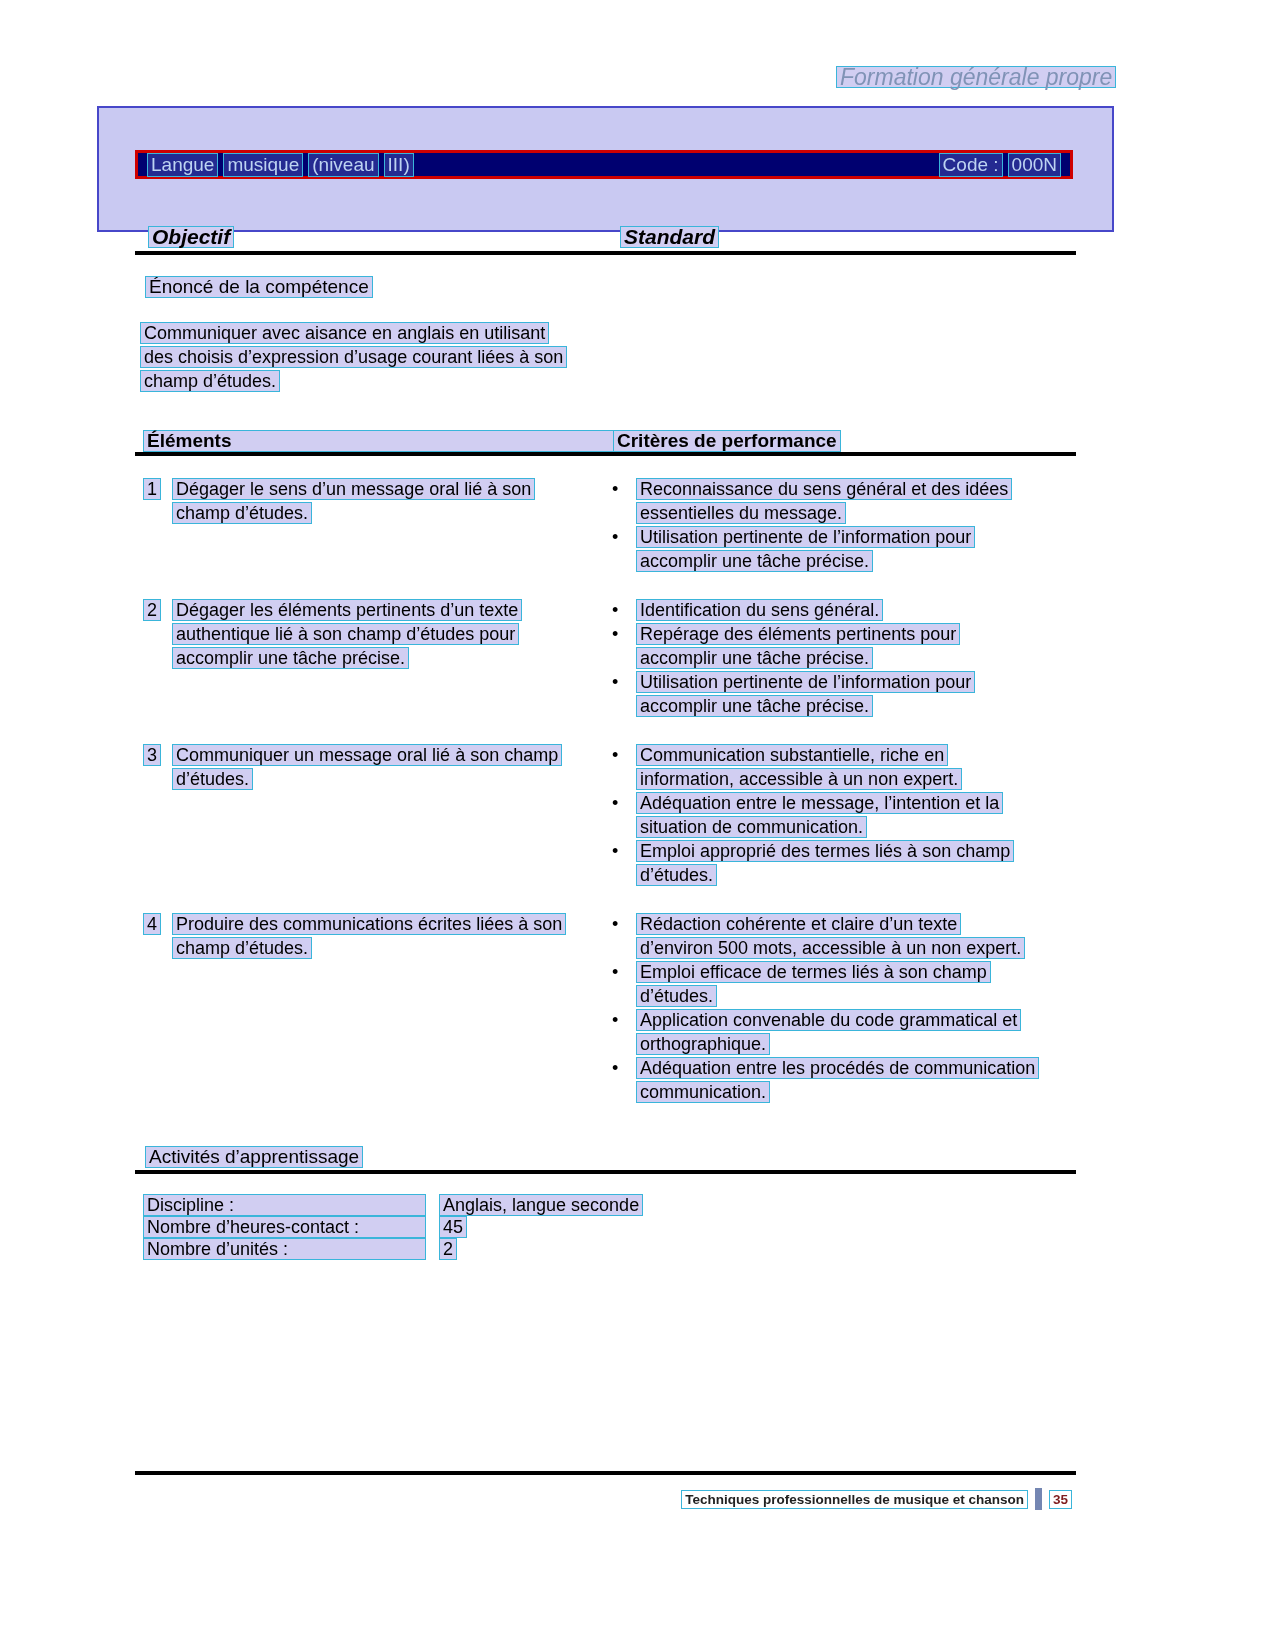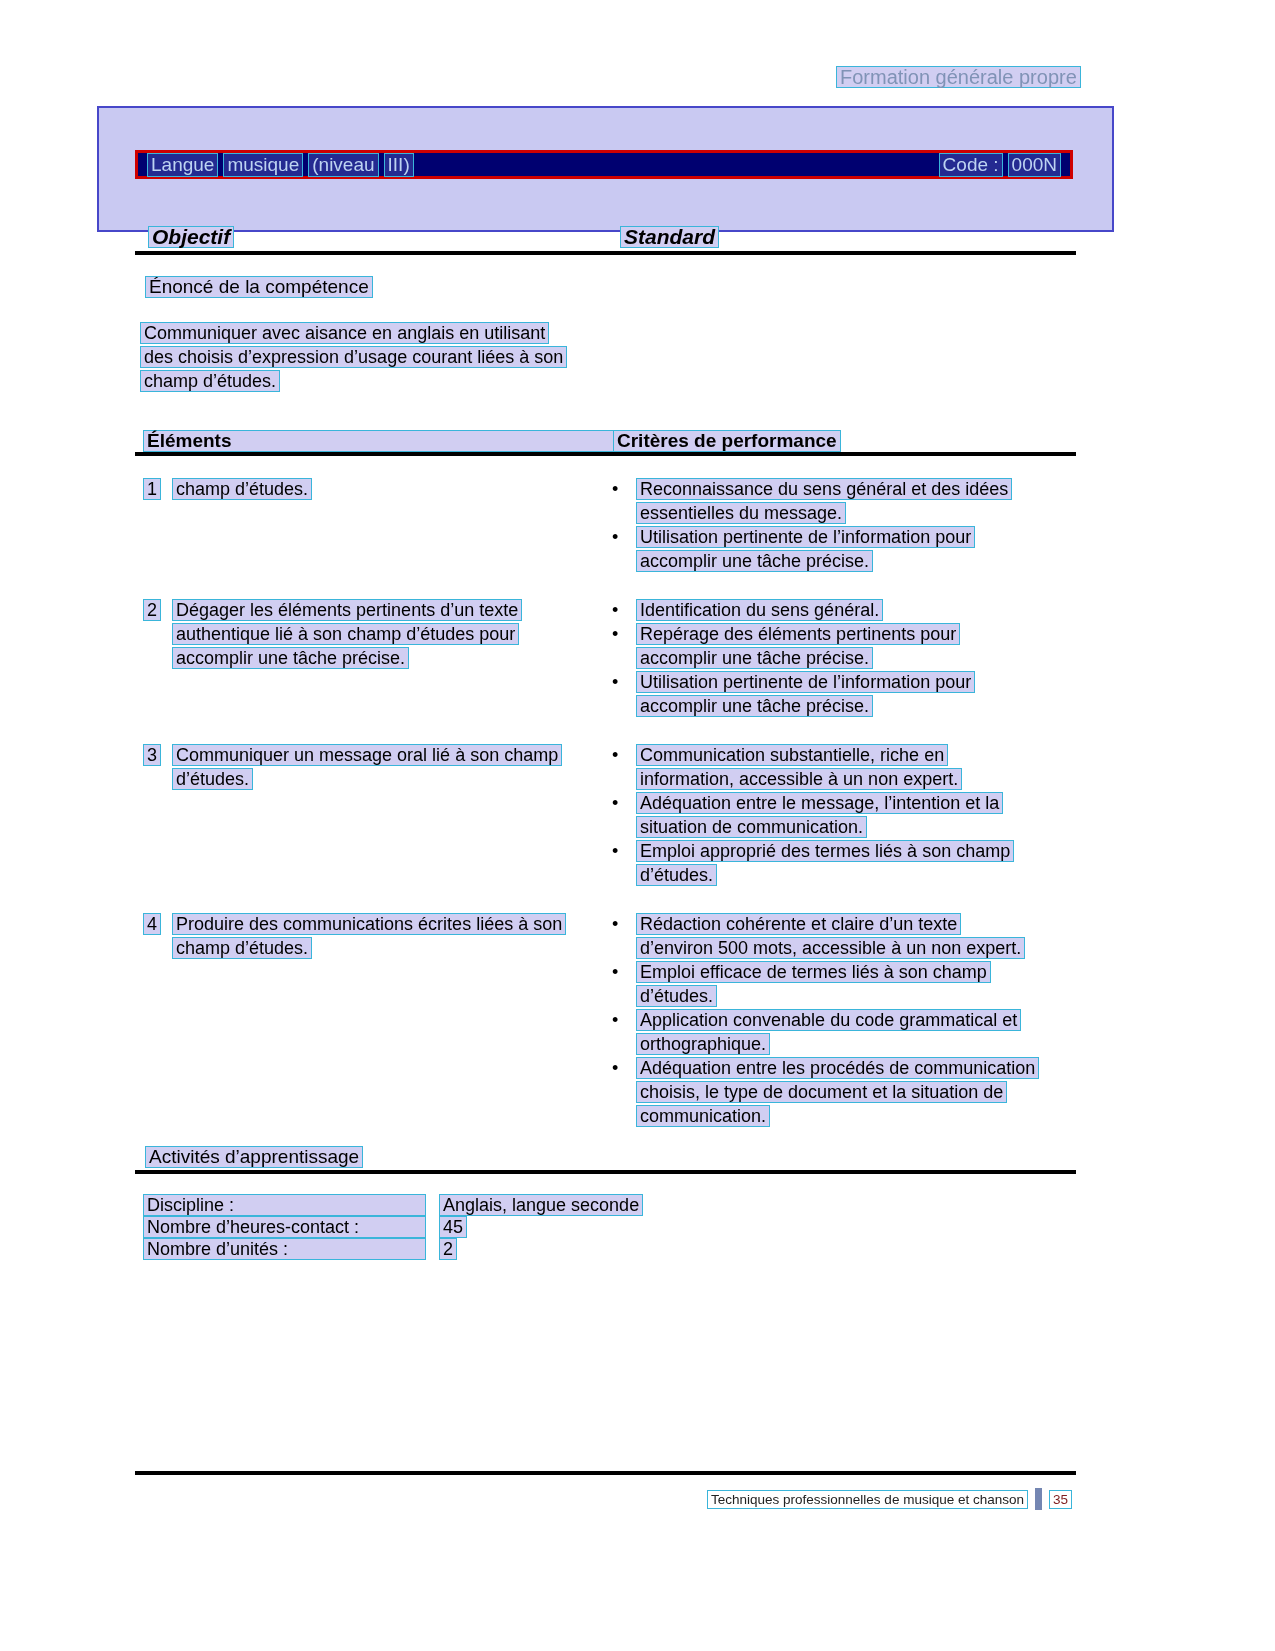"Formation générale propre" .top-header { font-size: 20px -> 23px; font-style: none -> italic }
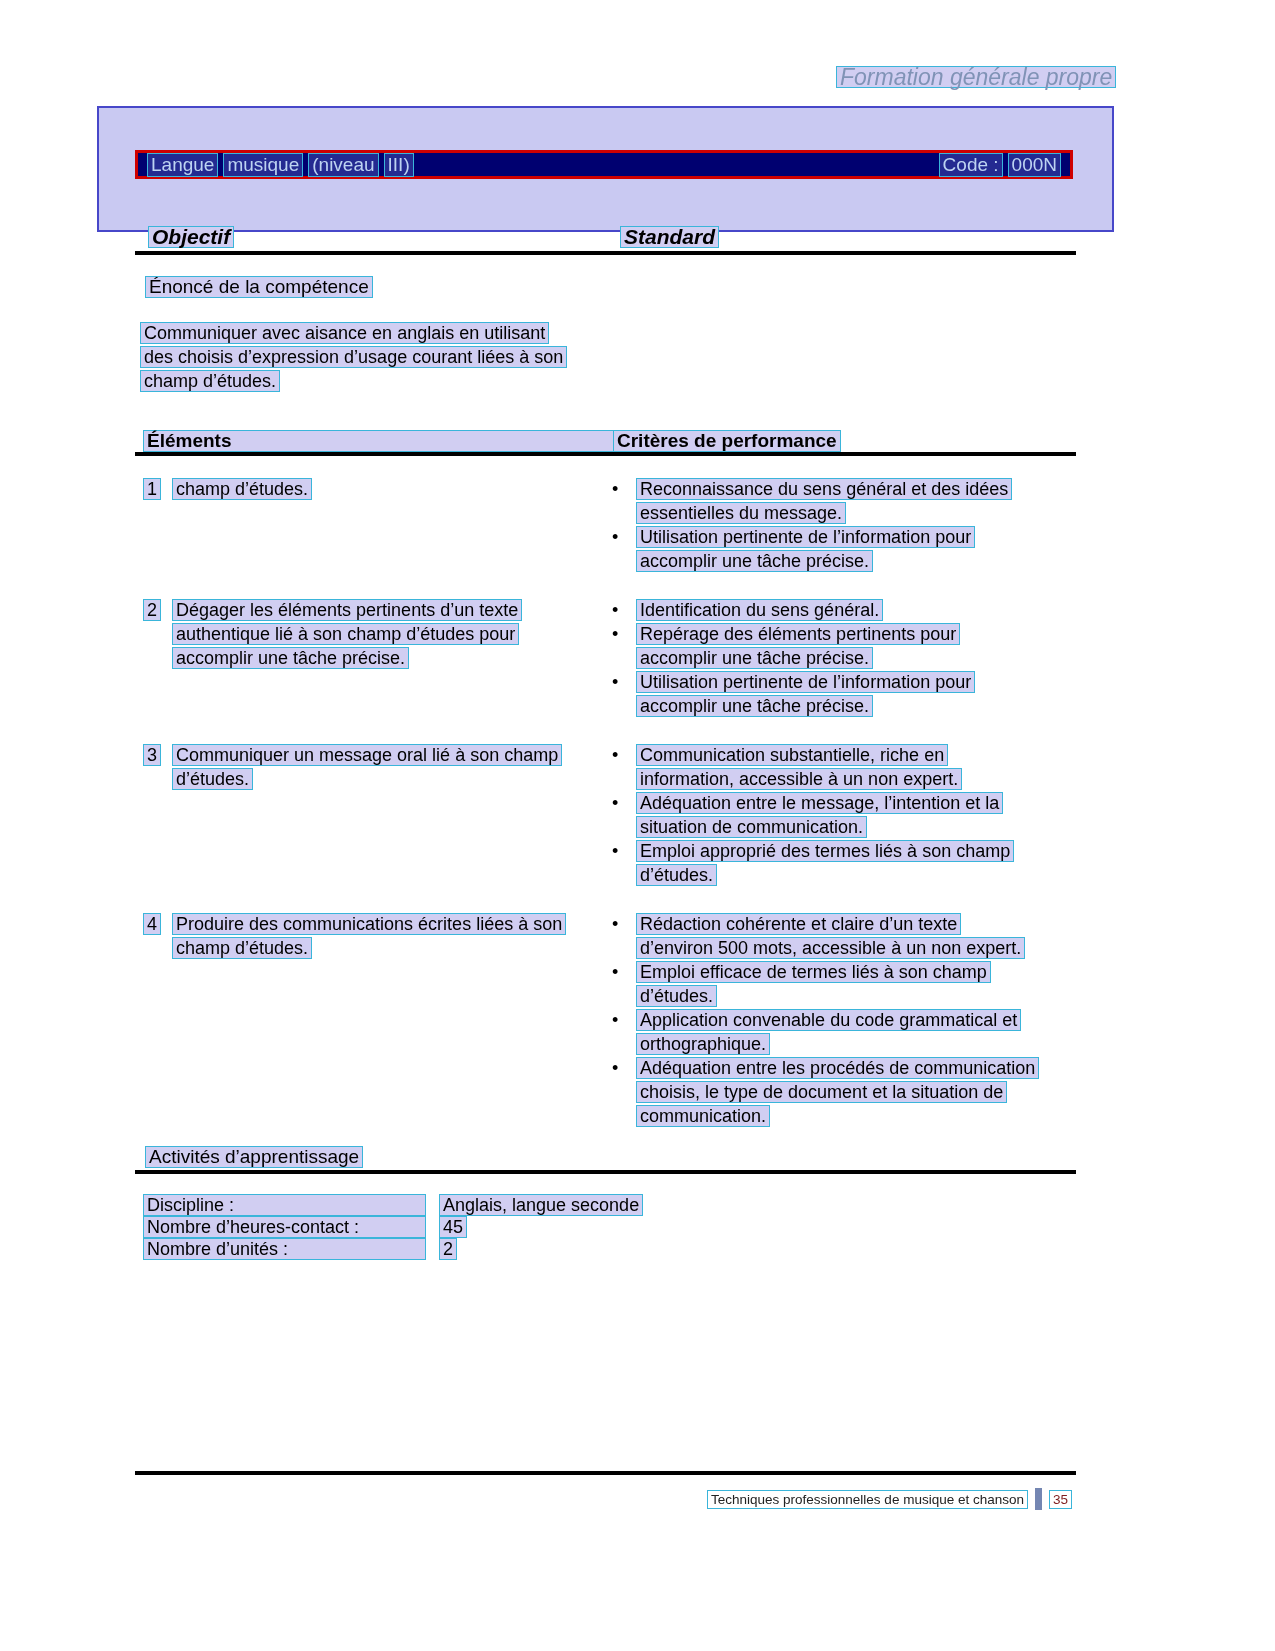"Dégager le sens d’un message" div.linewrap { html: none -> <div><span>Dégager le sens d’un message oral lié à son</span></div> }
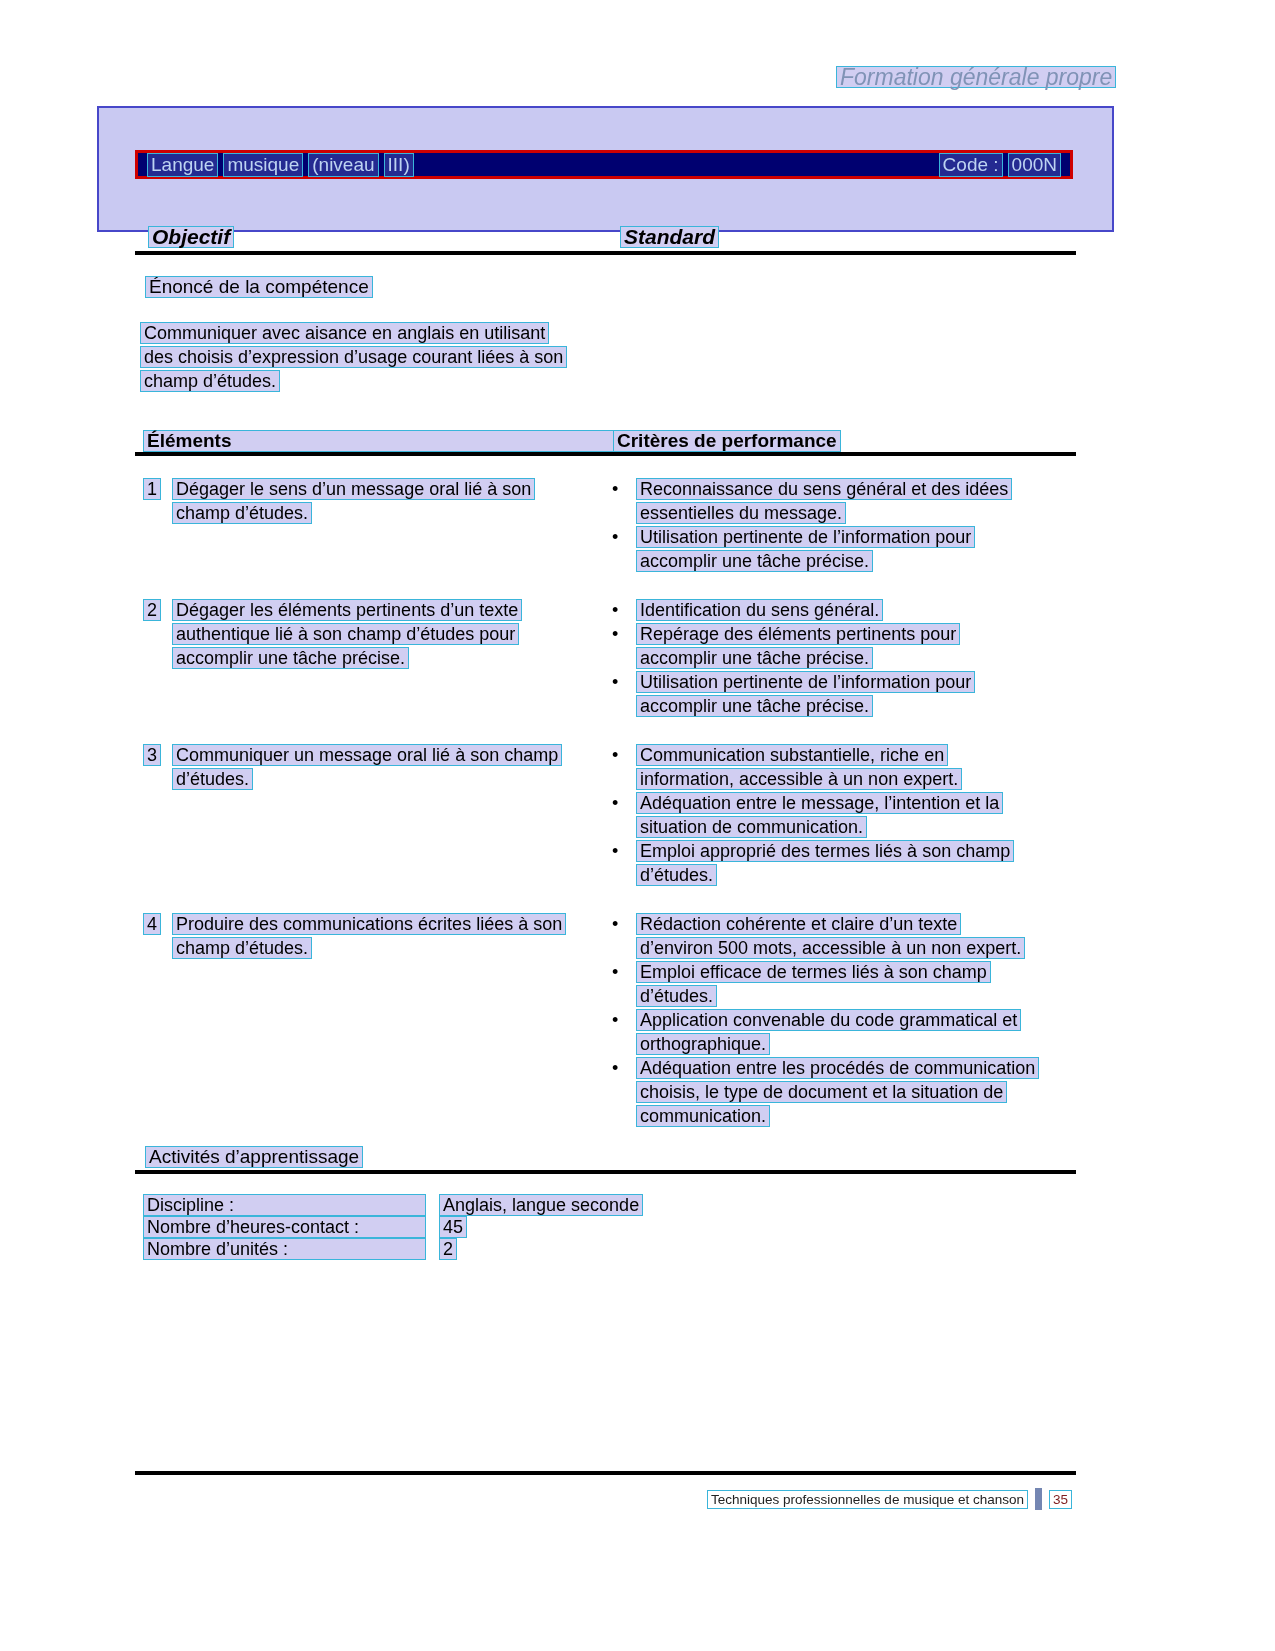"choisis, le type de document" div.linewrap { html: <div><span>choisis, le type de document et la situation de</span></div> -> none }
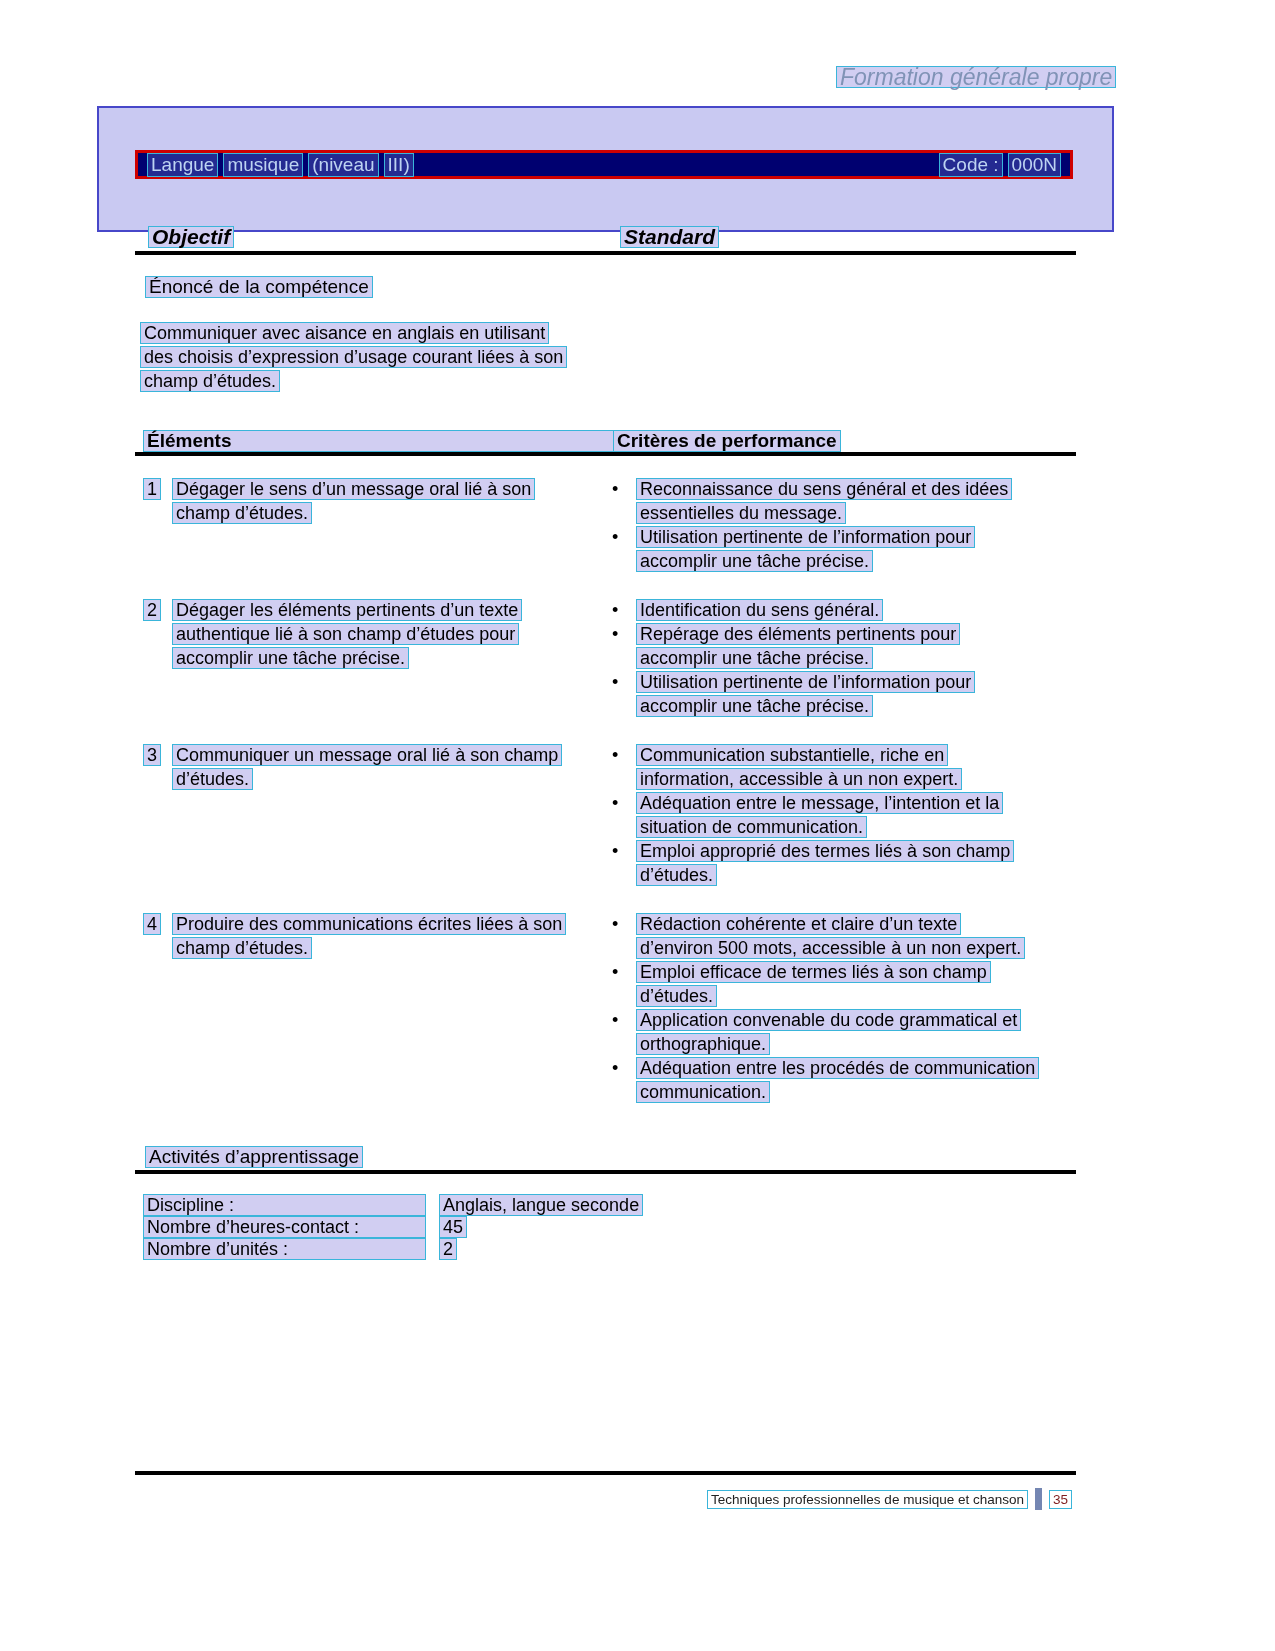"Techniques professionnelles de musique" .hl-white { font-weight: none -> bold }
